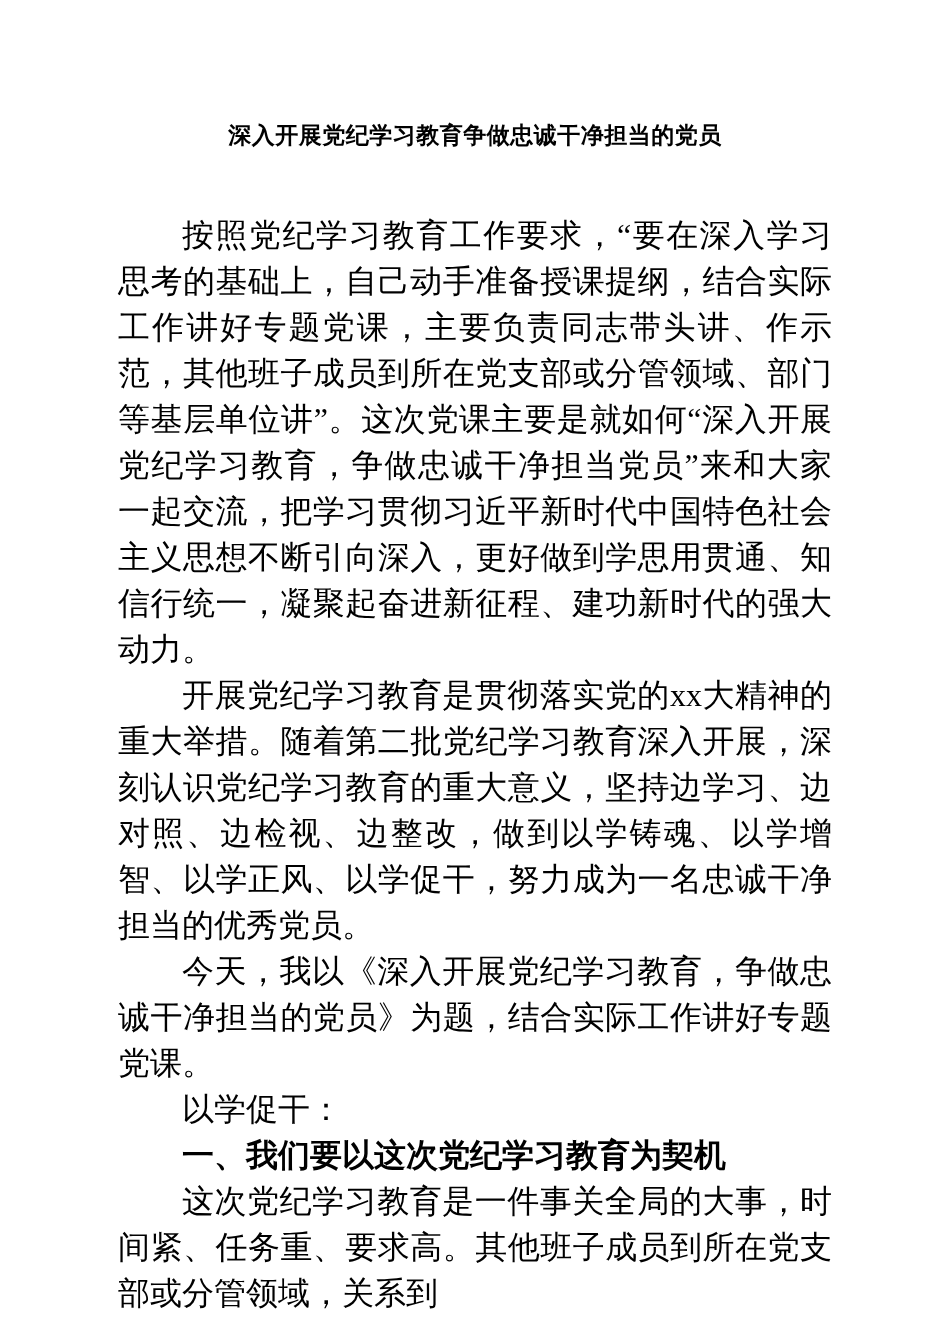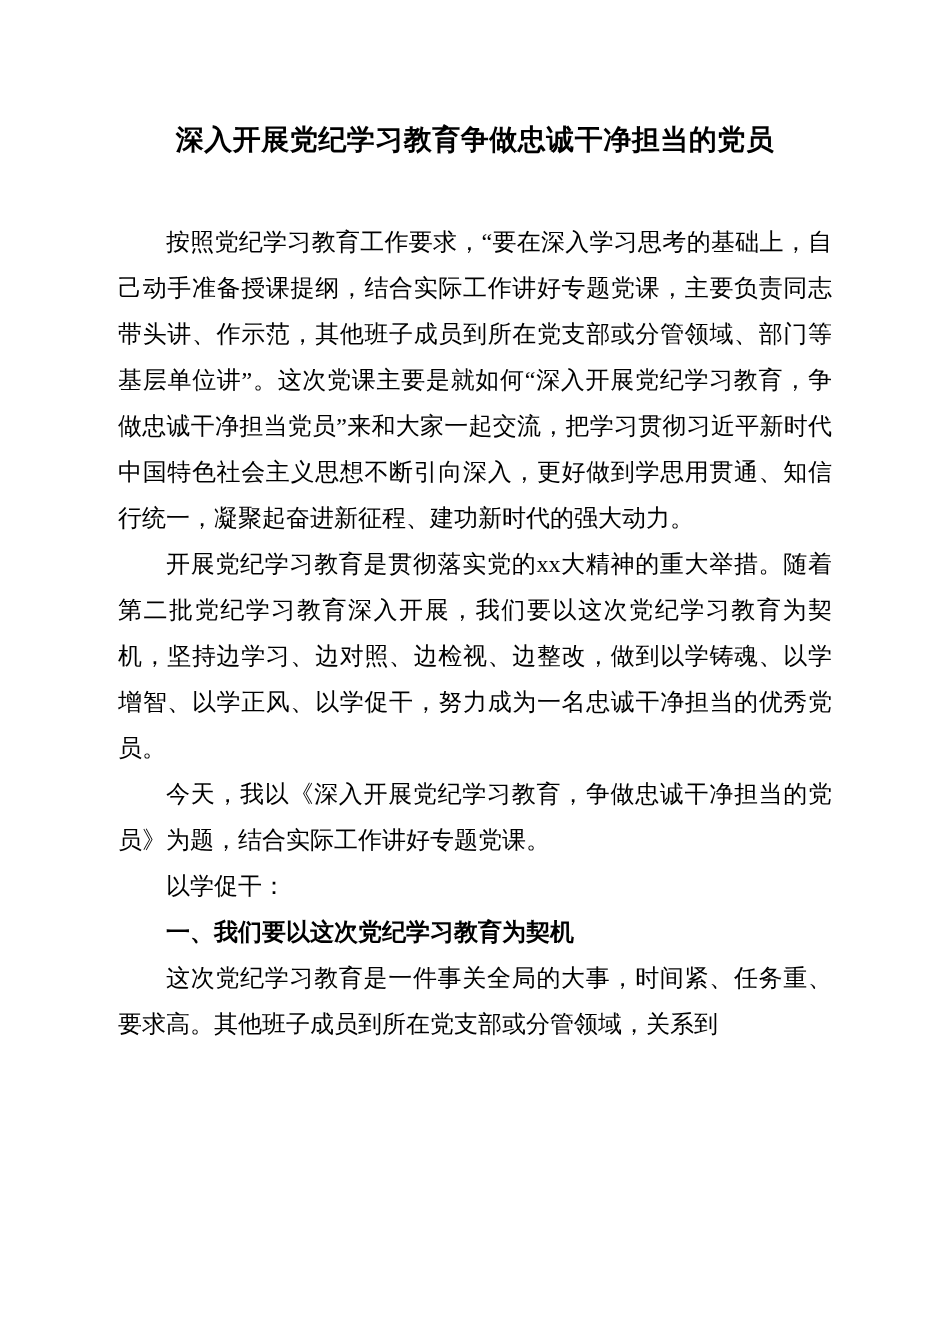"深入开展党纪学习教育争做忠诚干净担当的党员" .doc-title { font-size: 28px -> 23px }
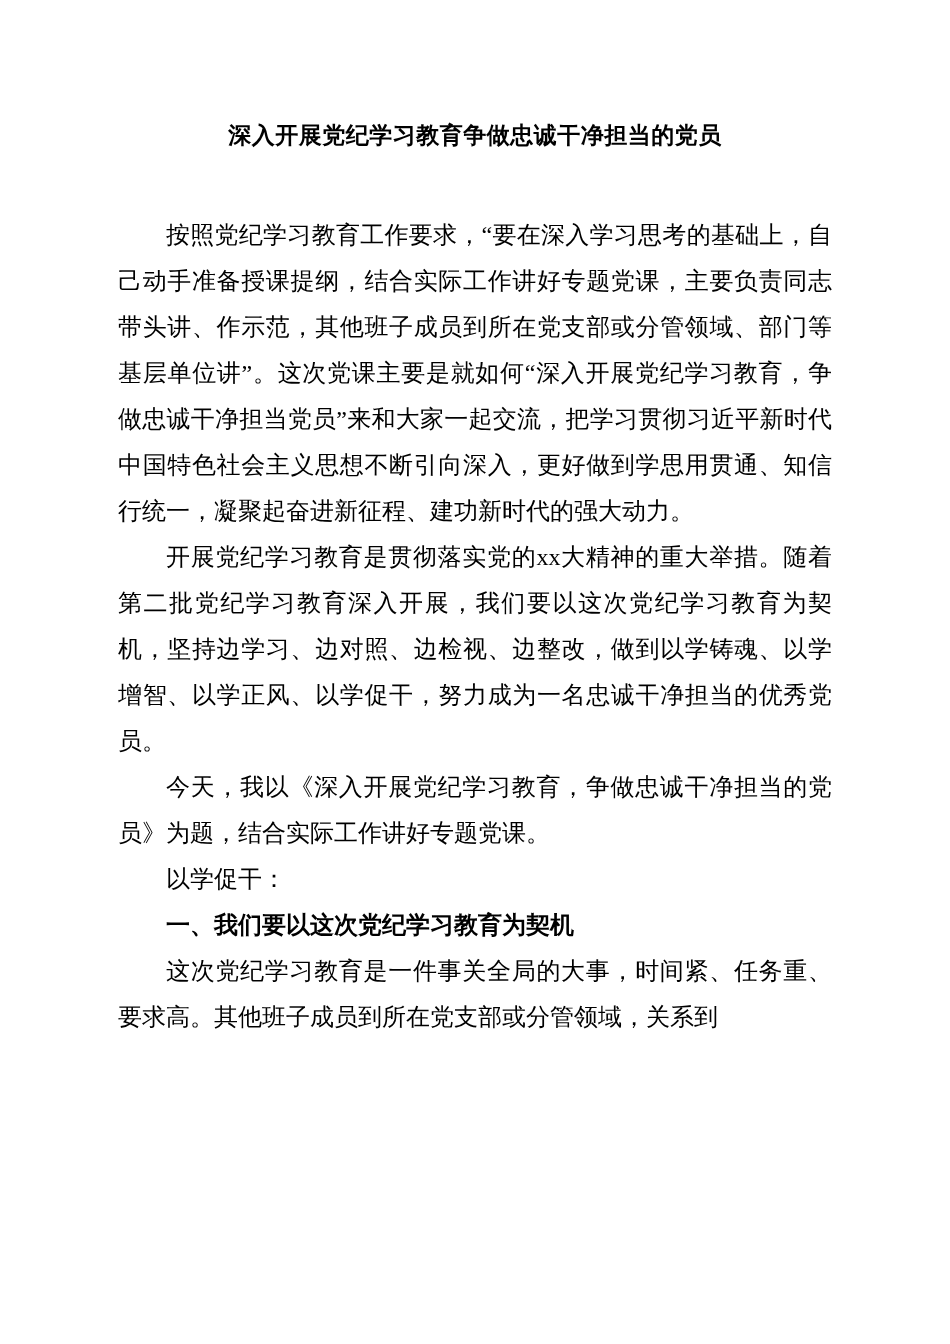"按照党纪学习教育工作要求，“要在深入学习思考的基础上，自己动手准备授课提纲，结合" .para { font-size: 24px -> 32px }
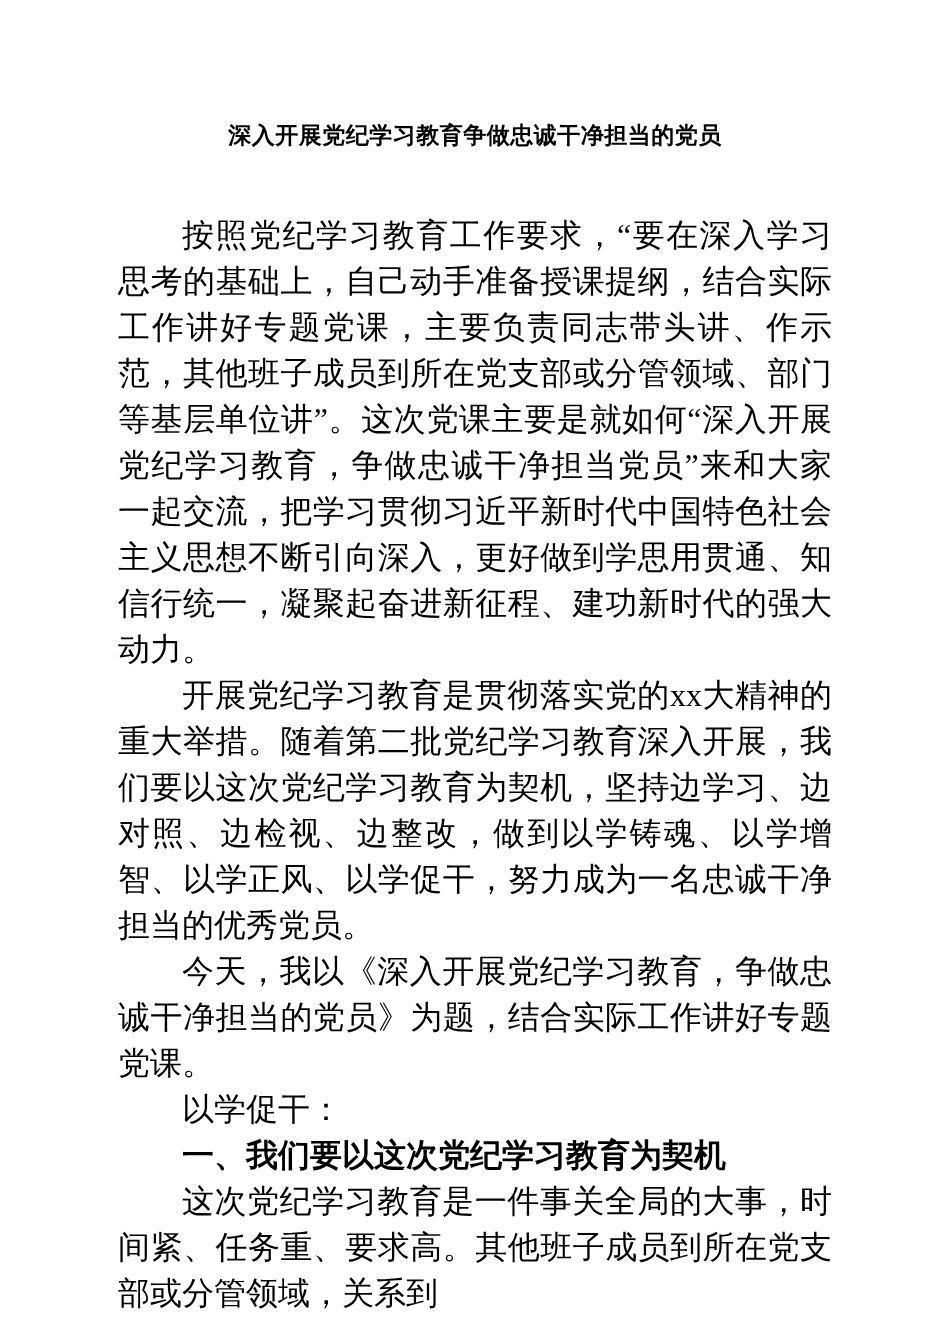"开展党纪学习教育是贯彻落实党的xx大精神的重大举措。随着第二批党纪学习教育深入开" p.para { text: 我们要以这次党纪学习教育为契机 -> 深刻认识党纪学习教育的重大意义 }
